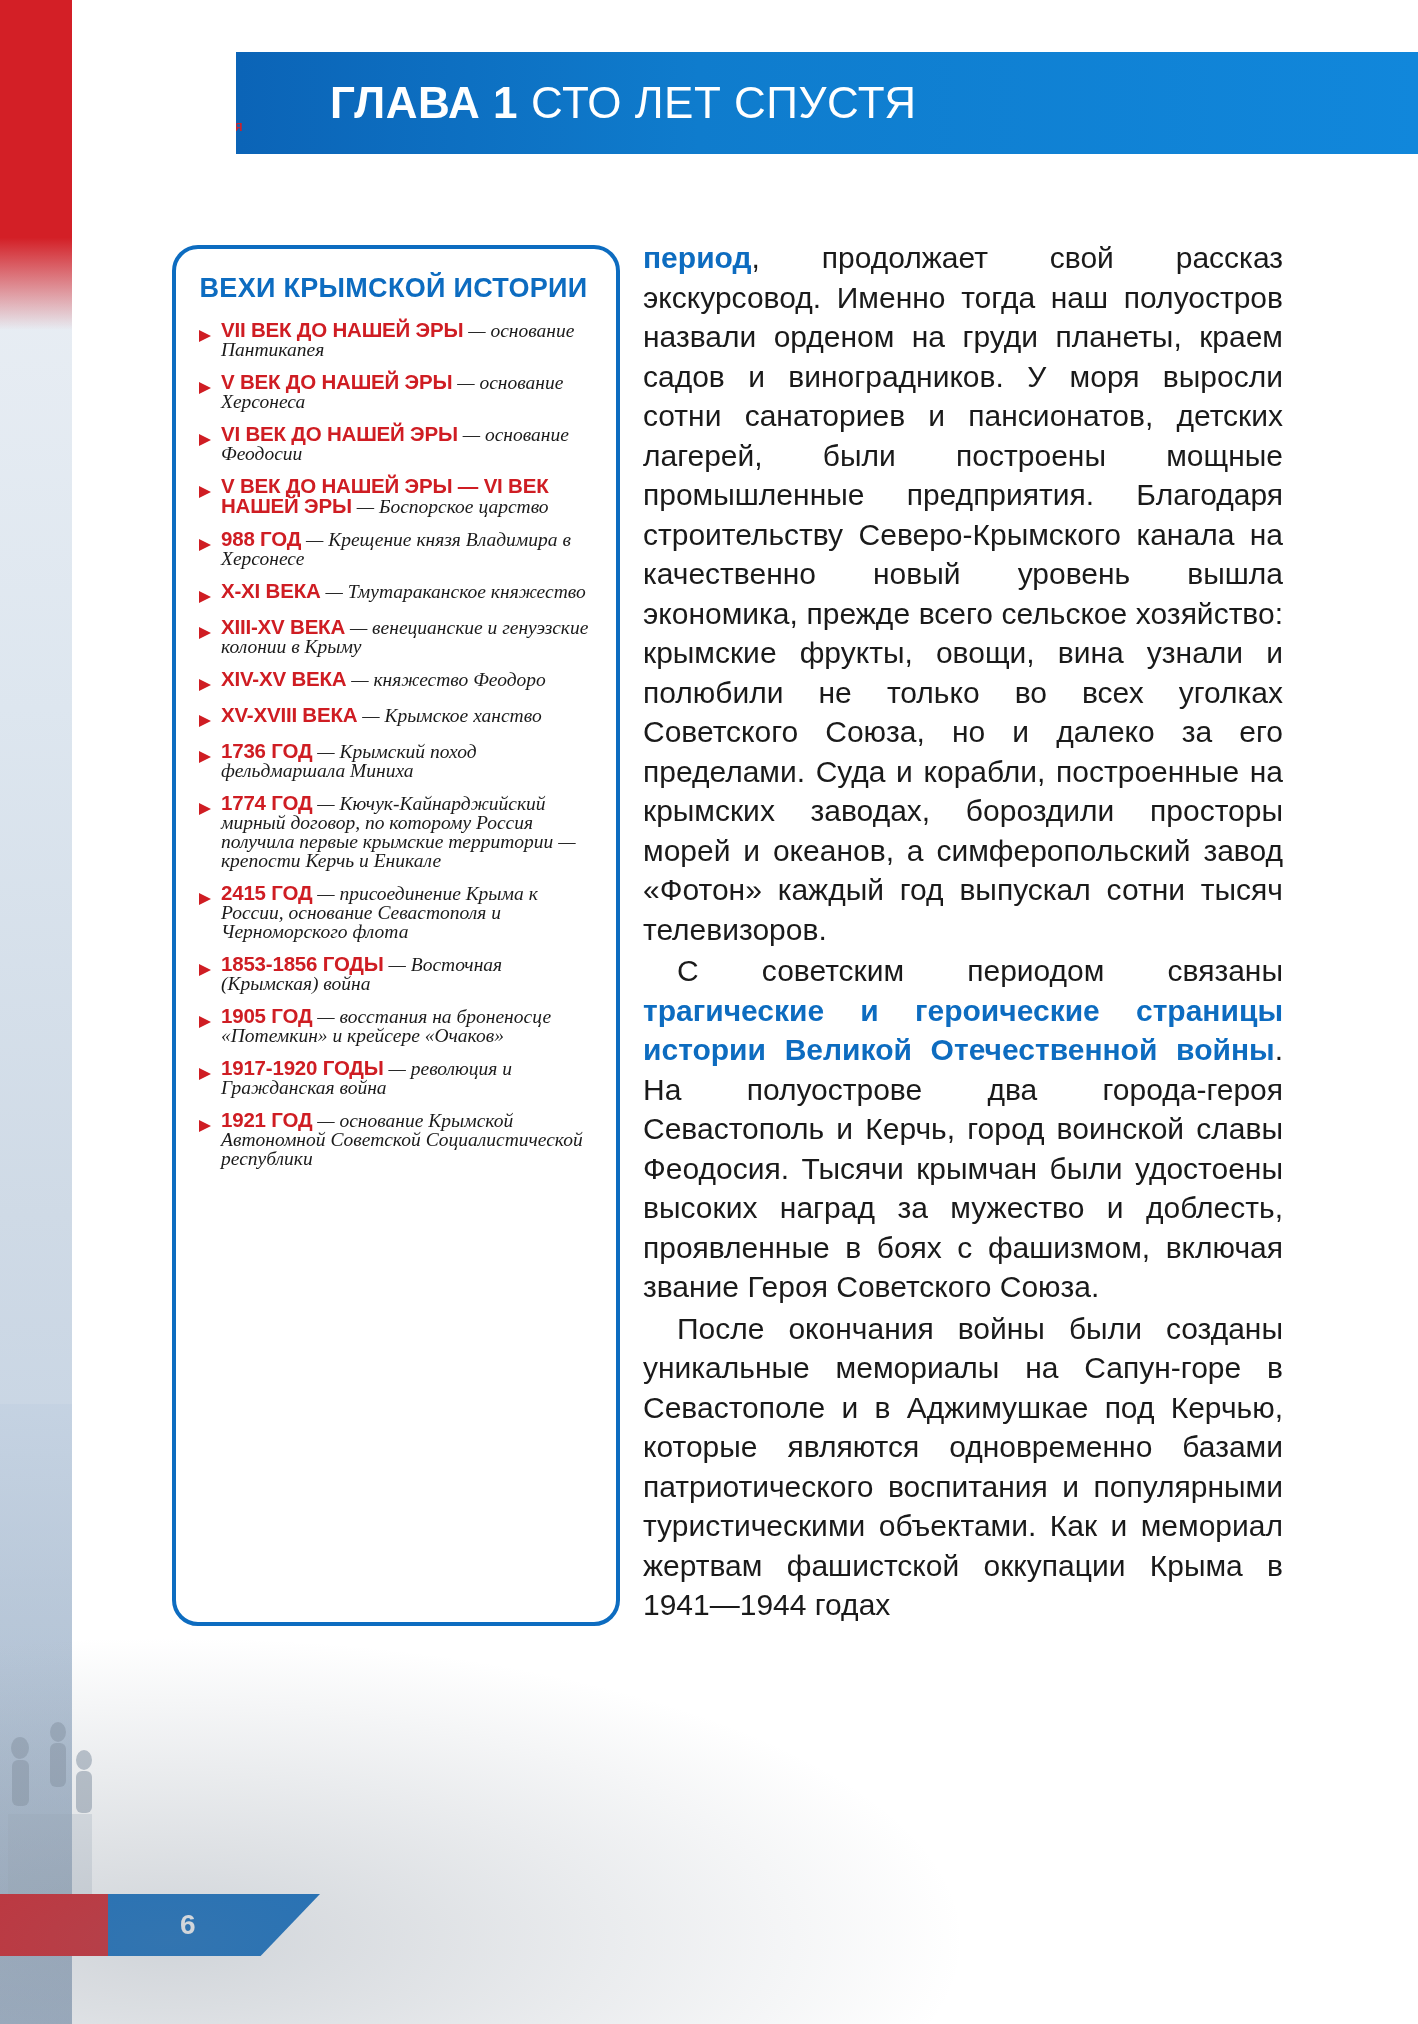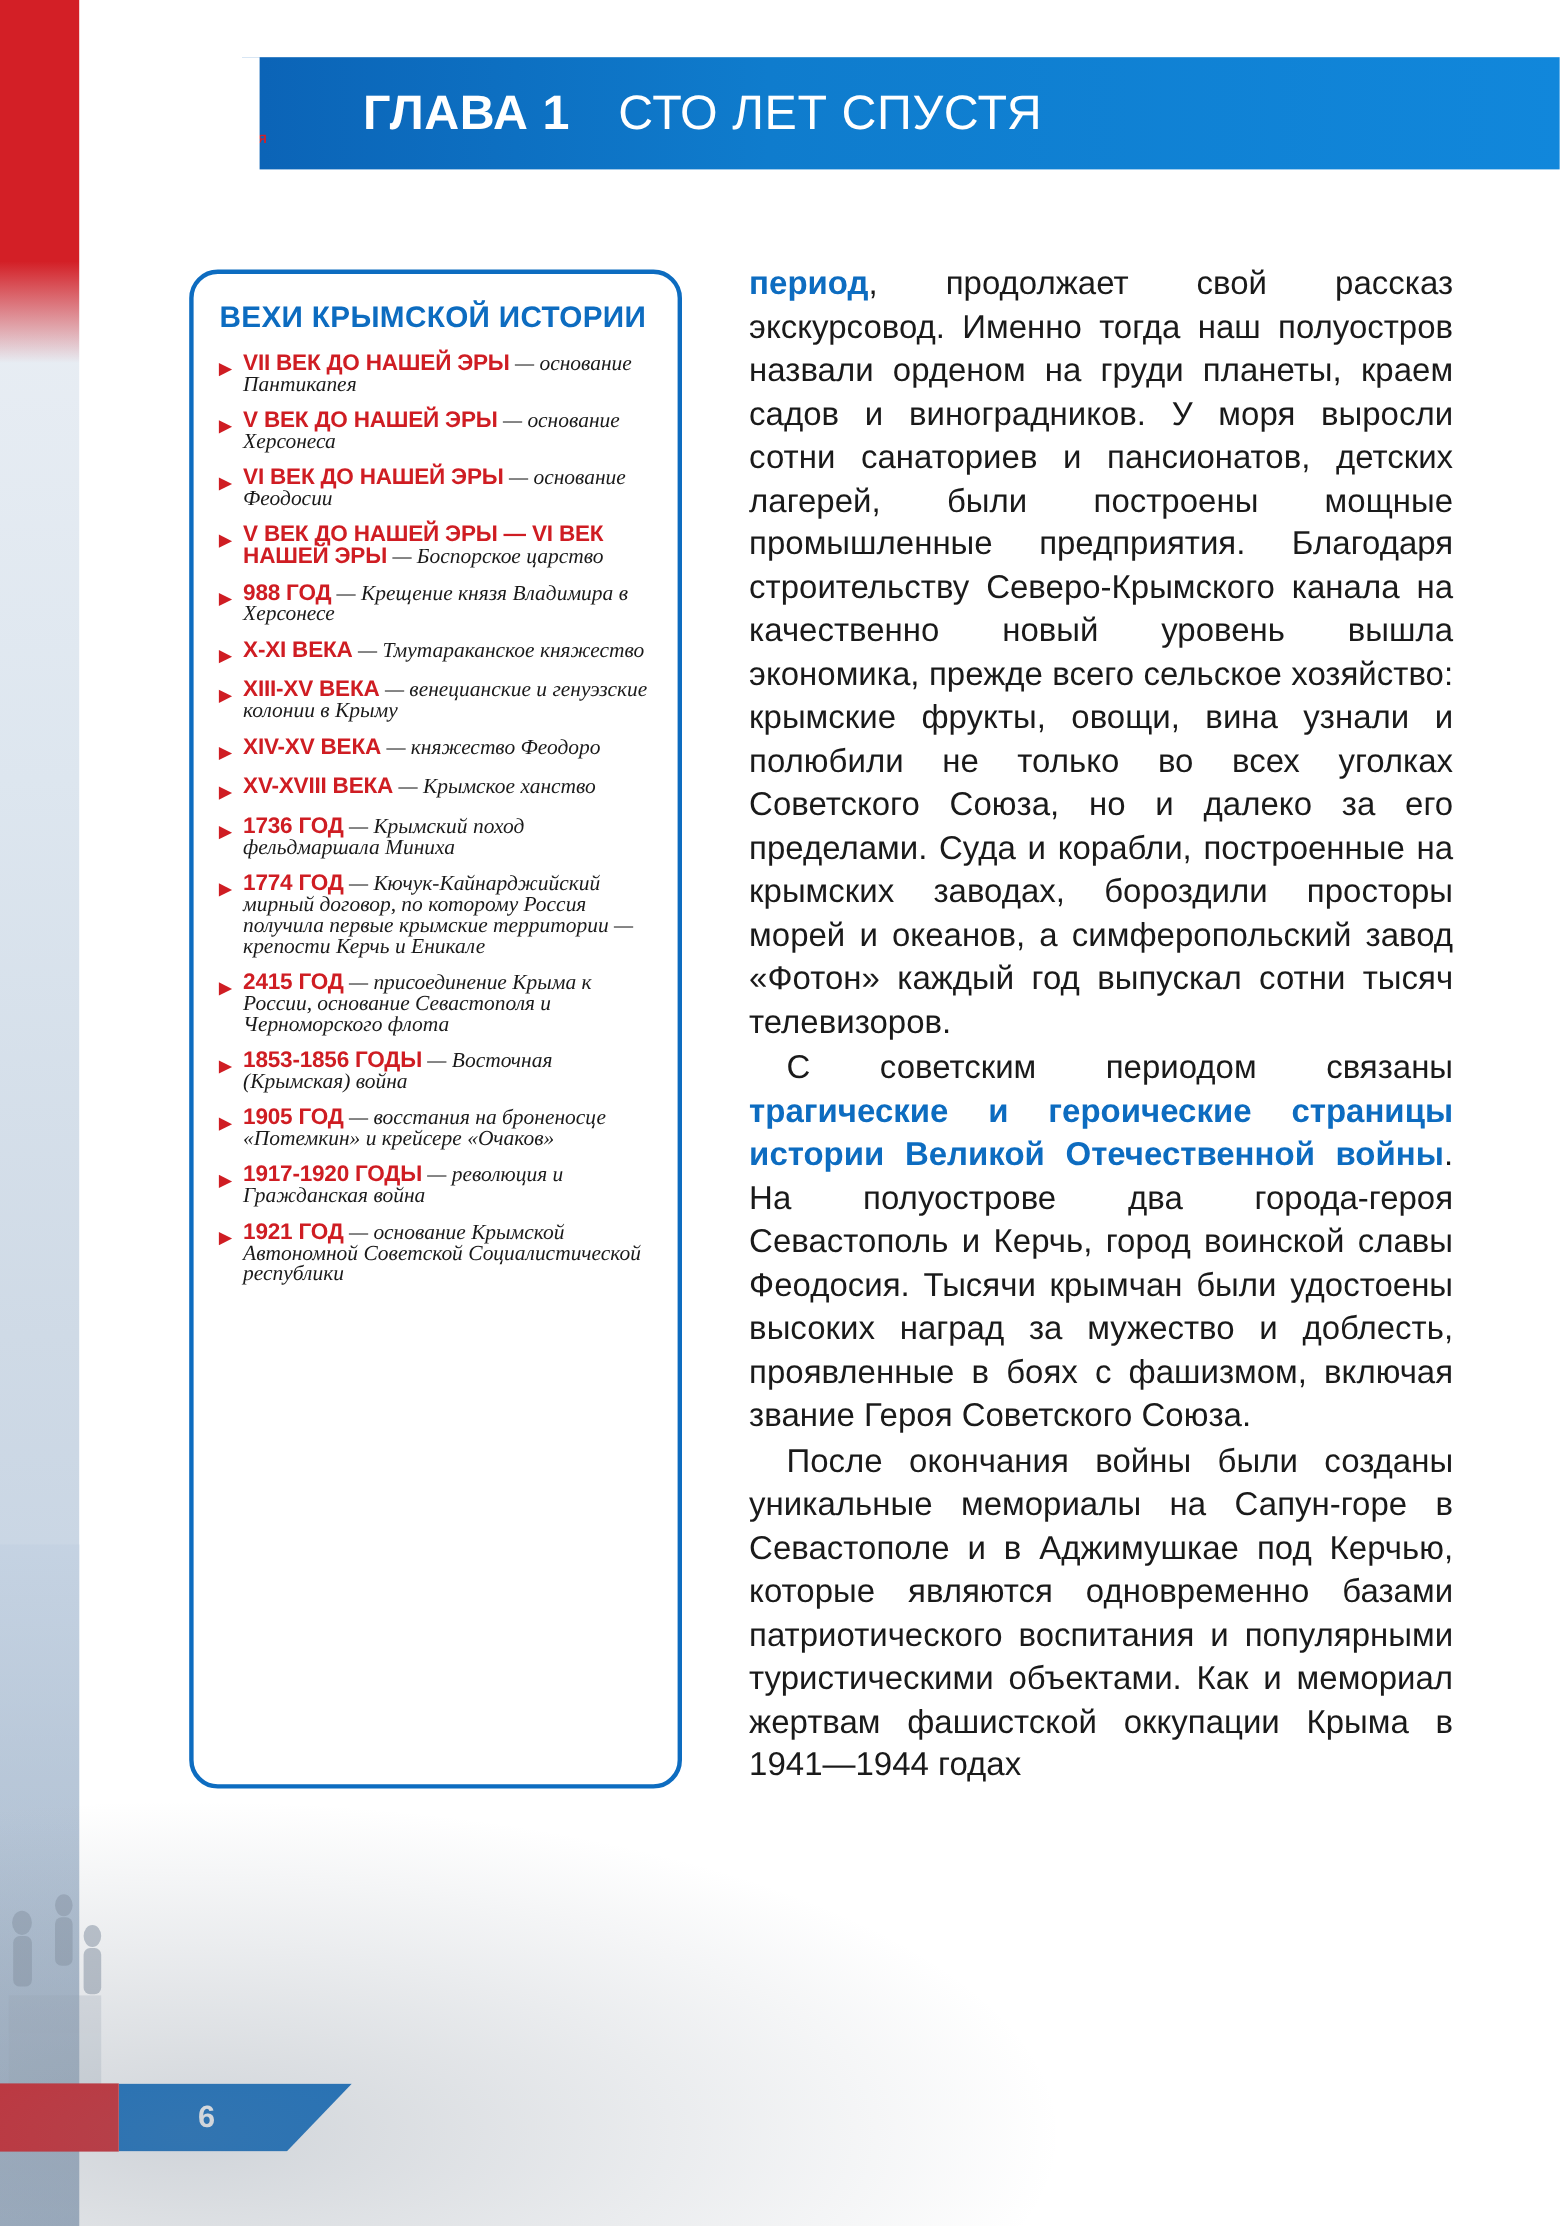"ГЛАВА 1" .header-title { gap: 44px -> 13px }
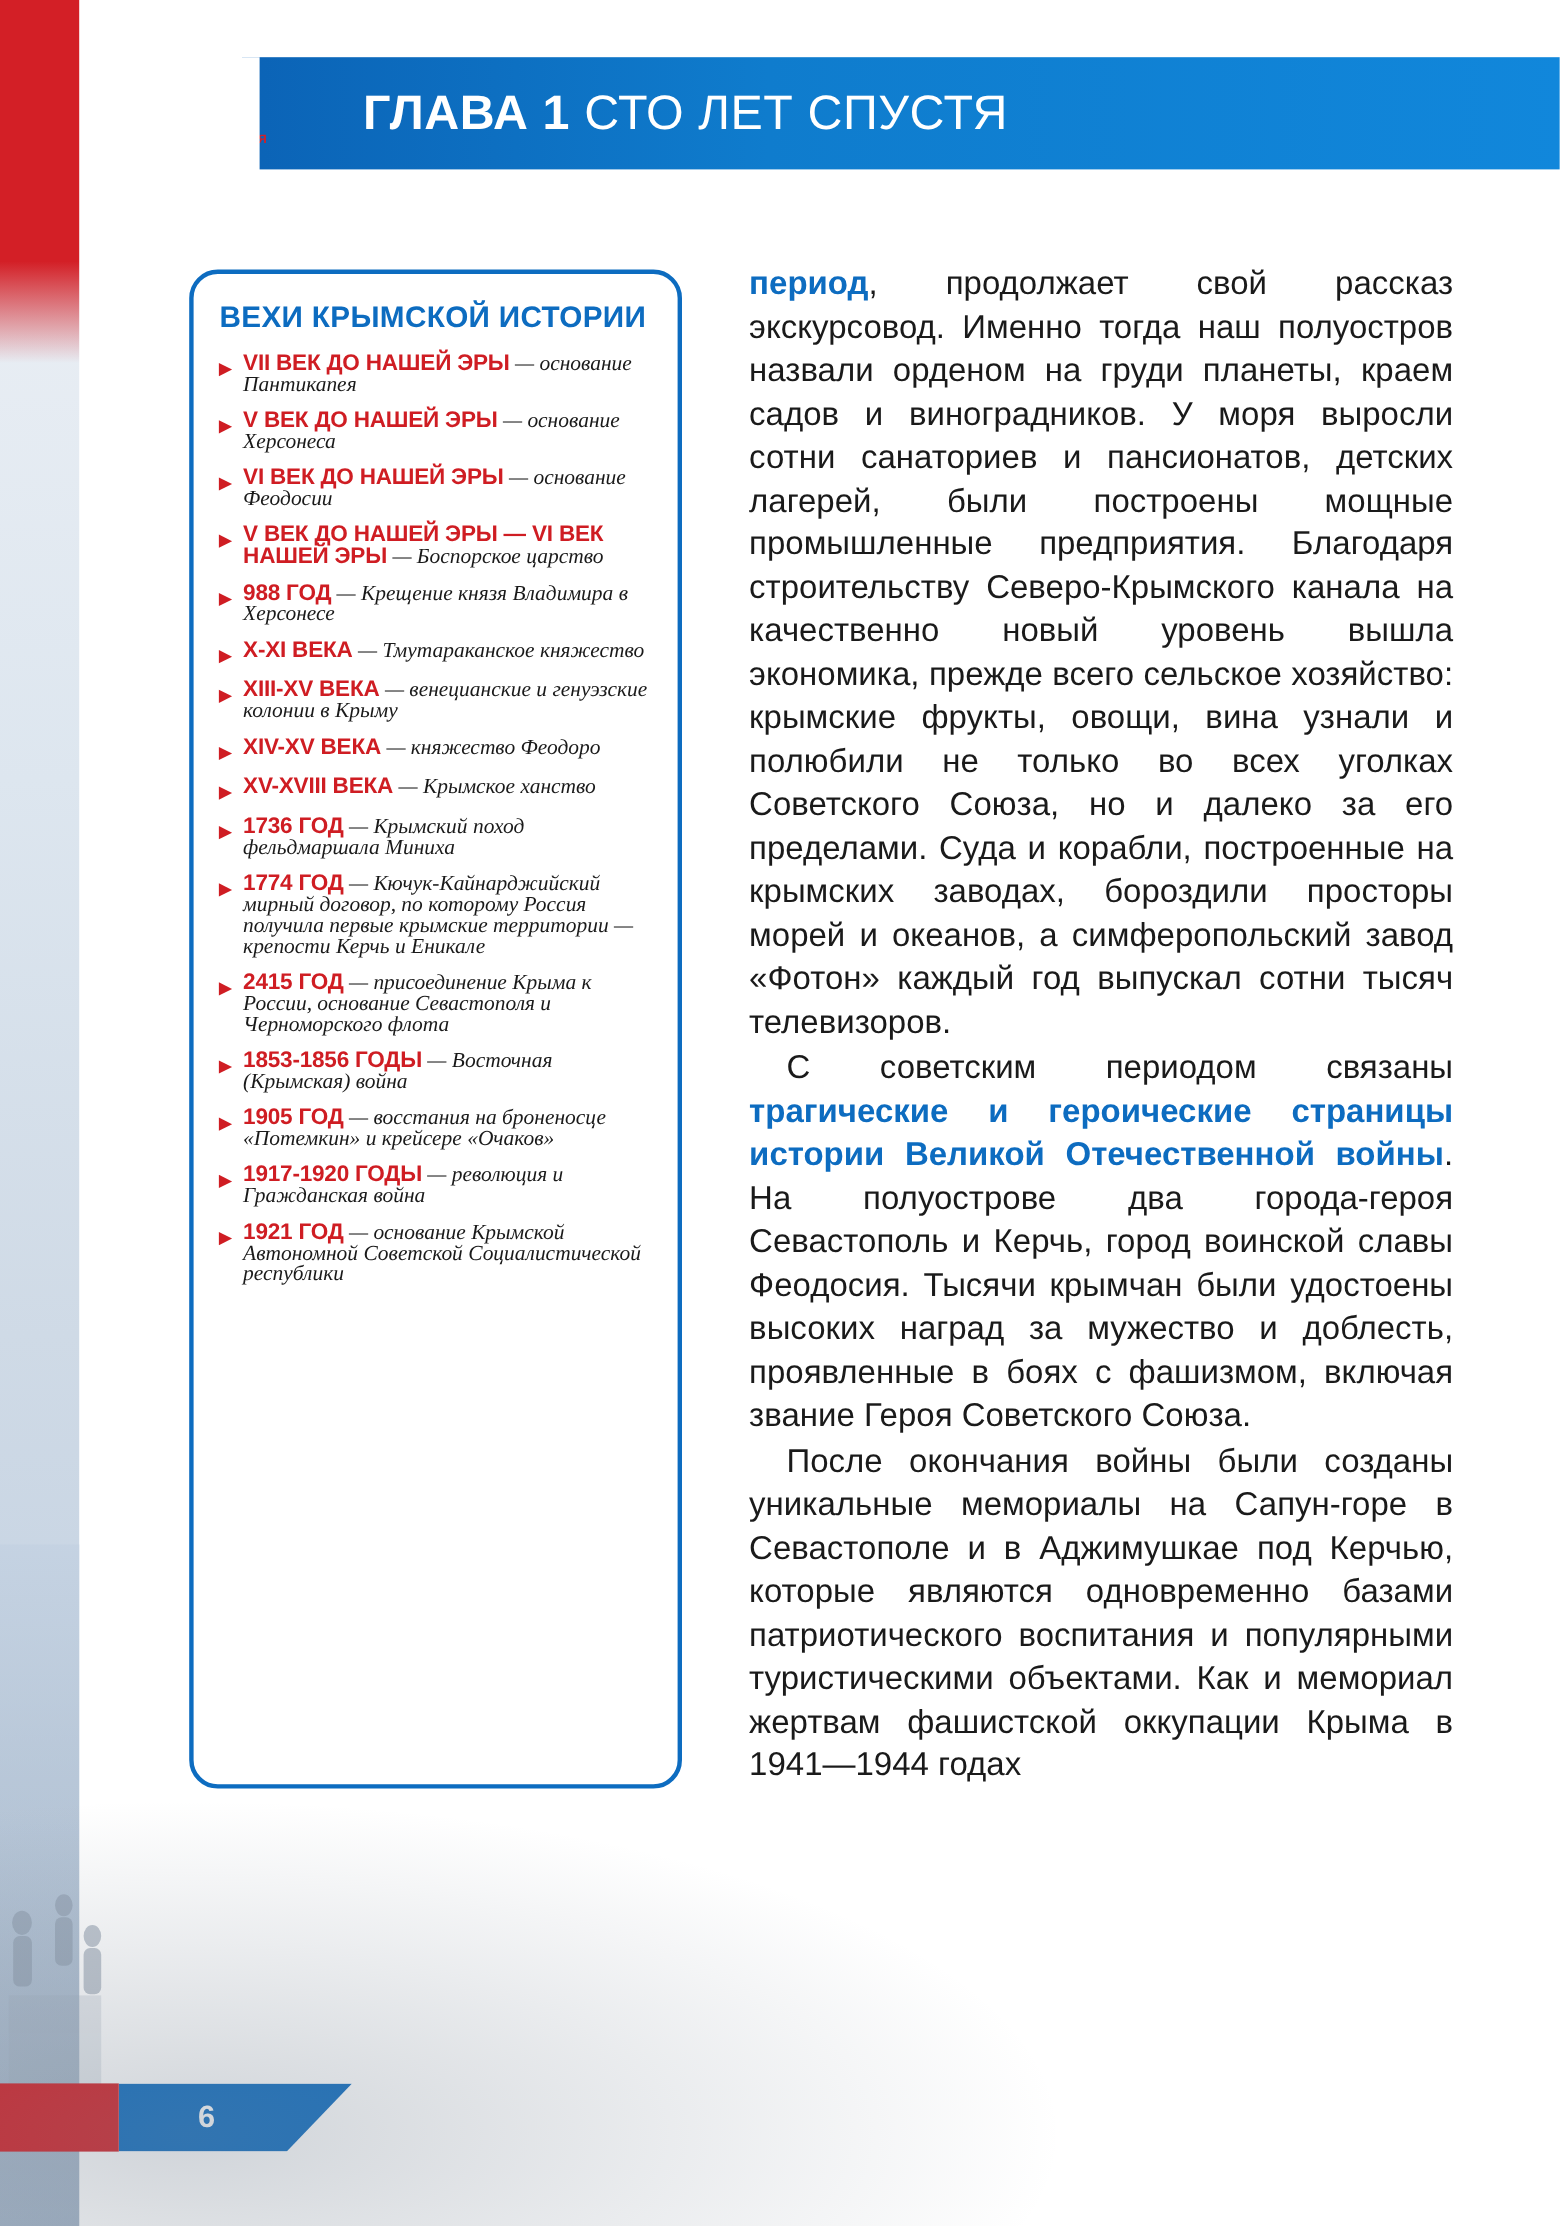"период, продолжает свой рассказ" .maincol { left: 681px -> 643px }
